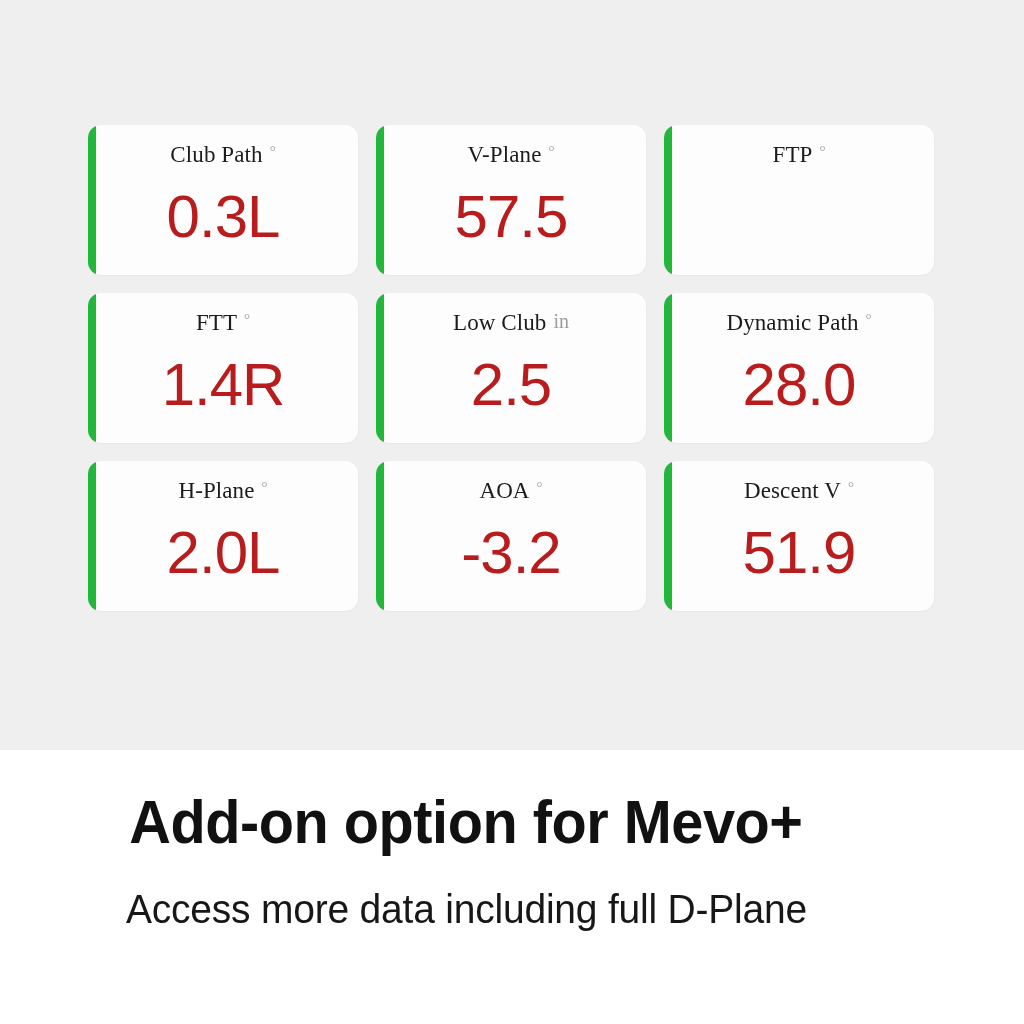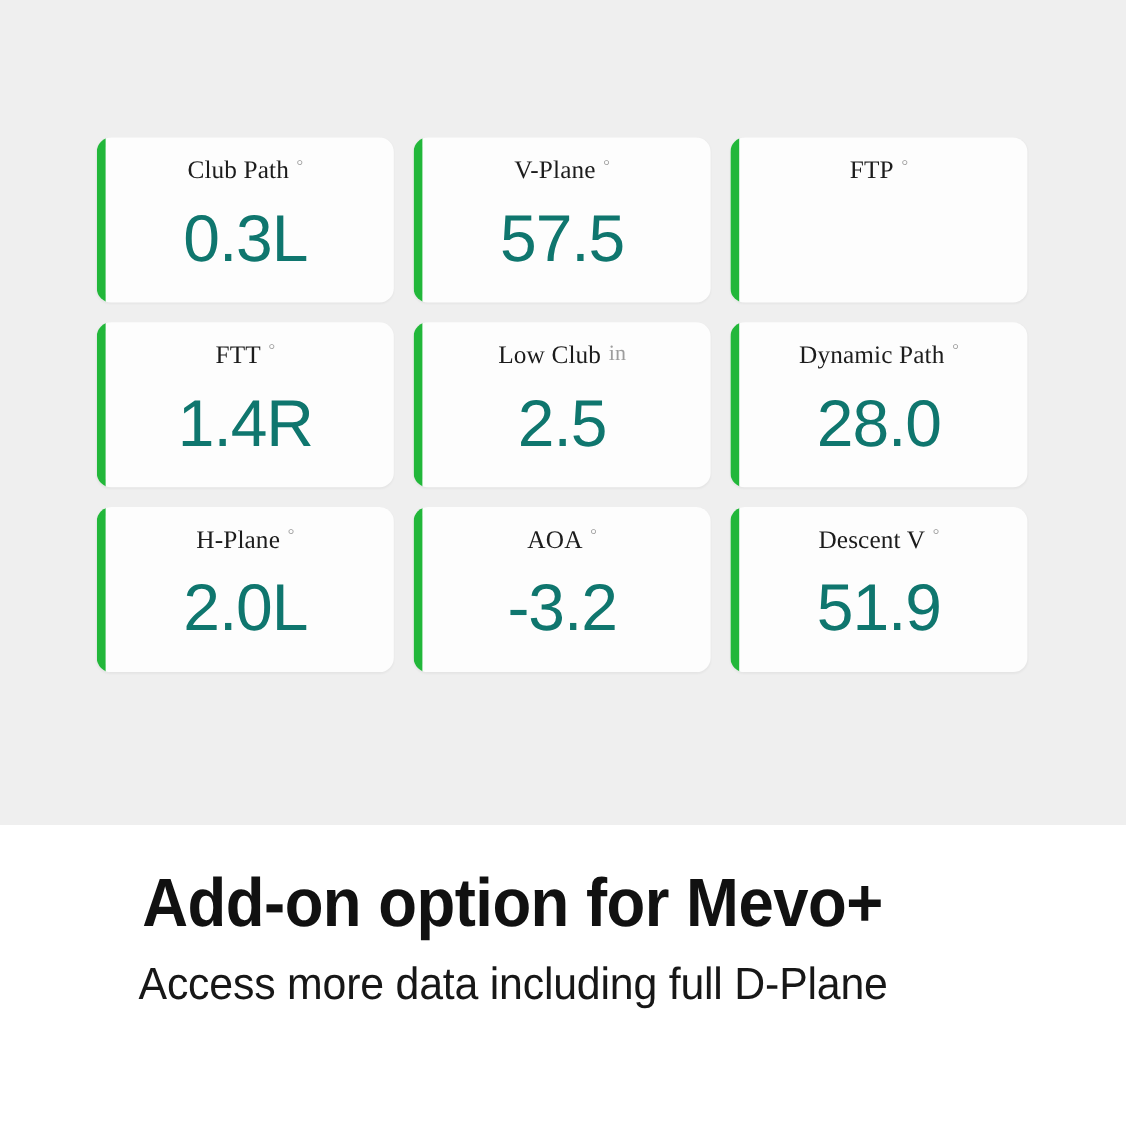"0.3L" .metric-value { color: #0f766e -> #b91c1c }
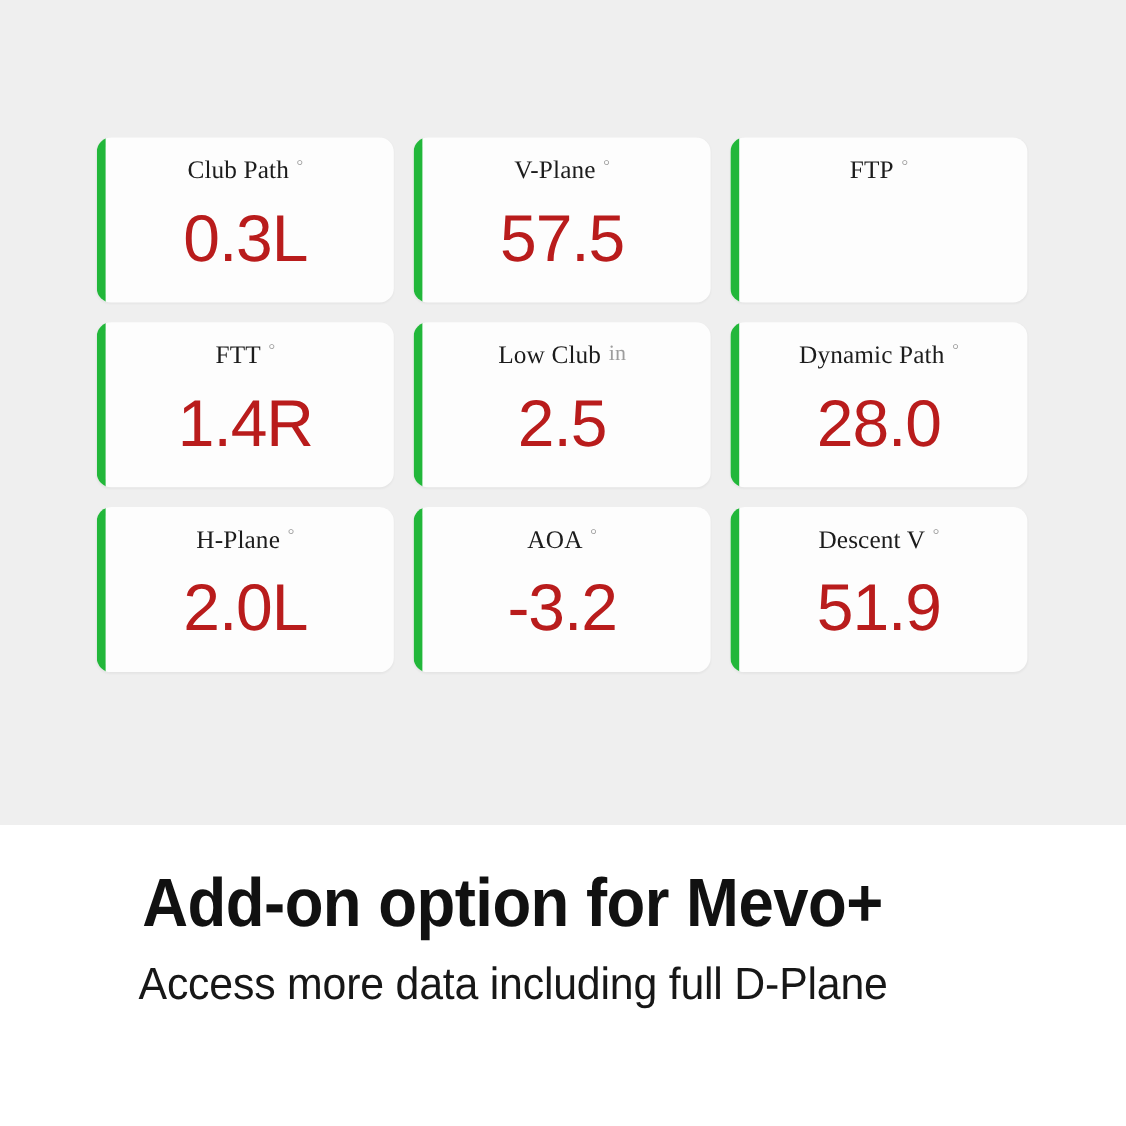"Add-on option for Mevo+" .caption-panel { gap: none -> 15px }
